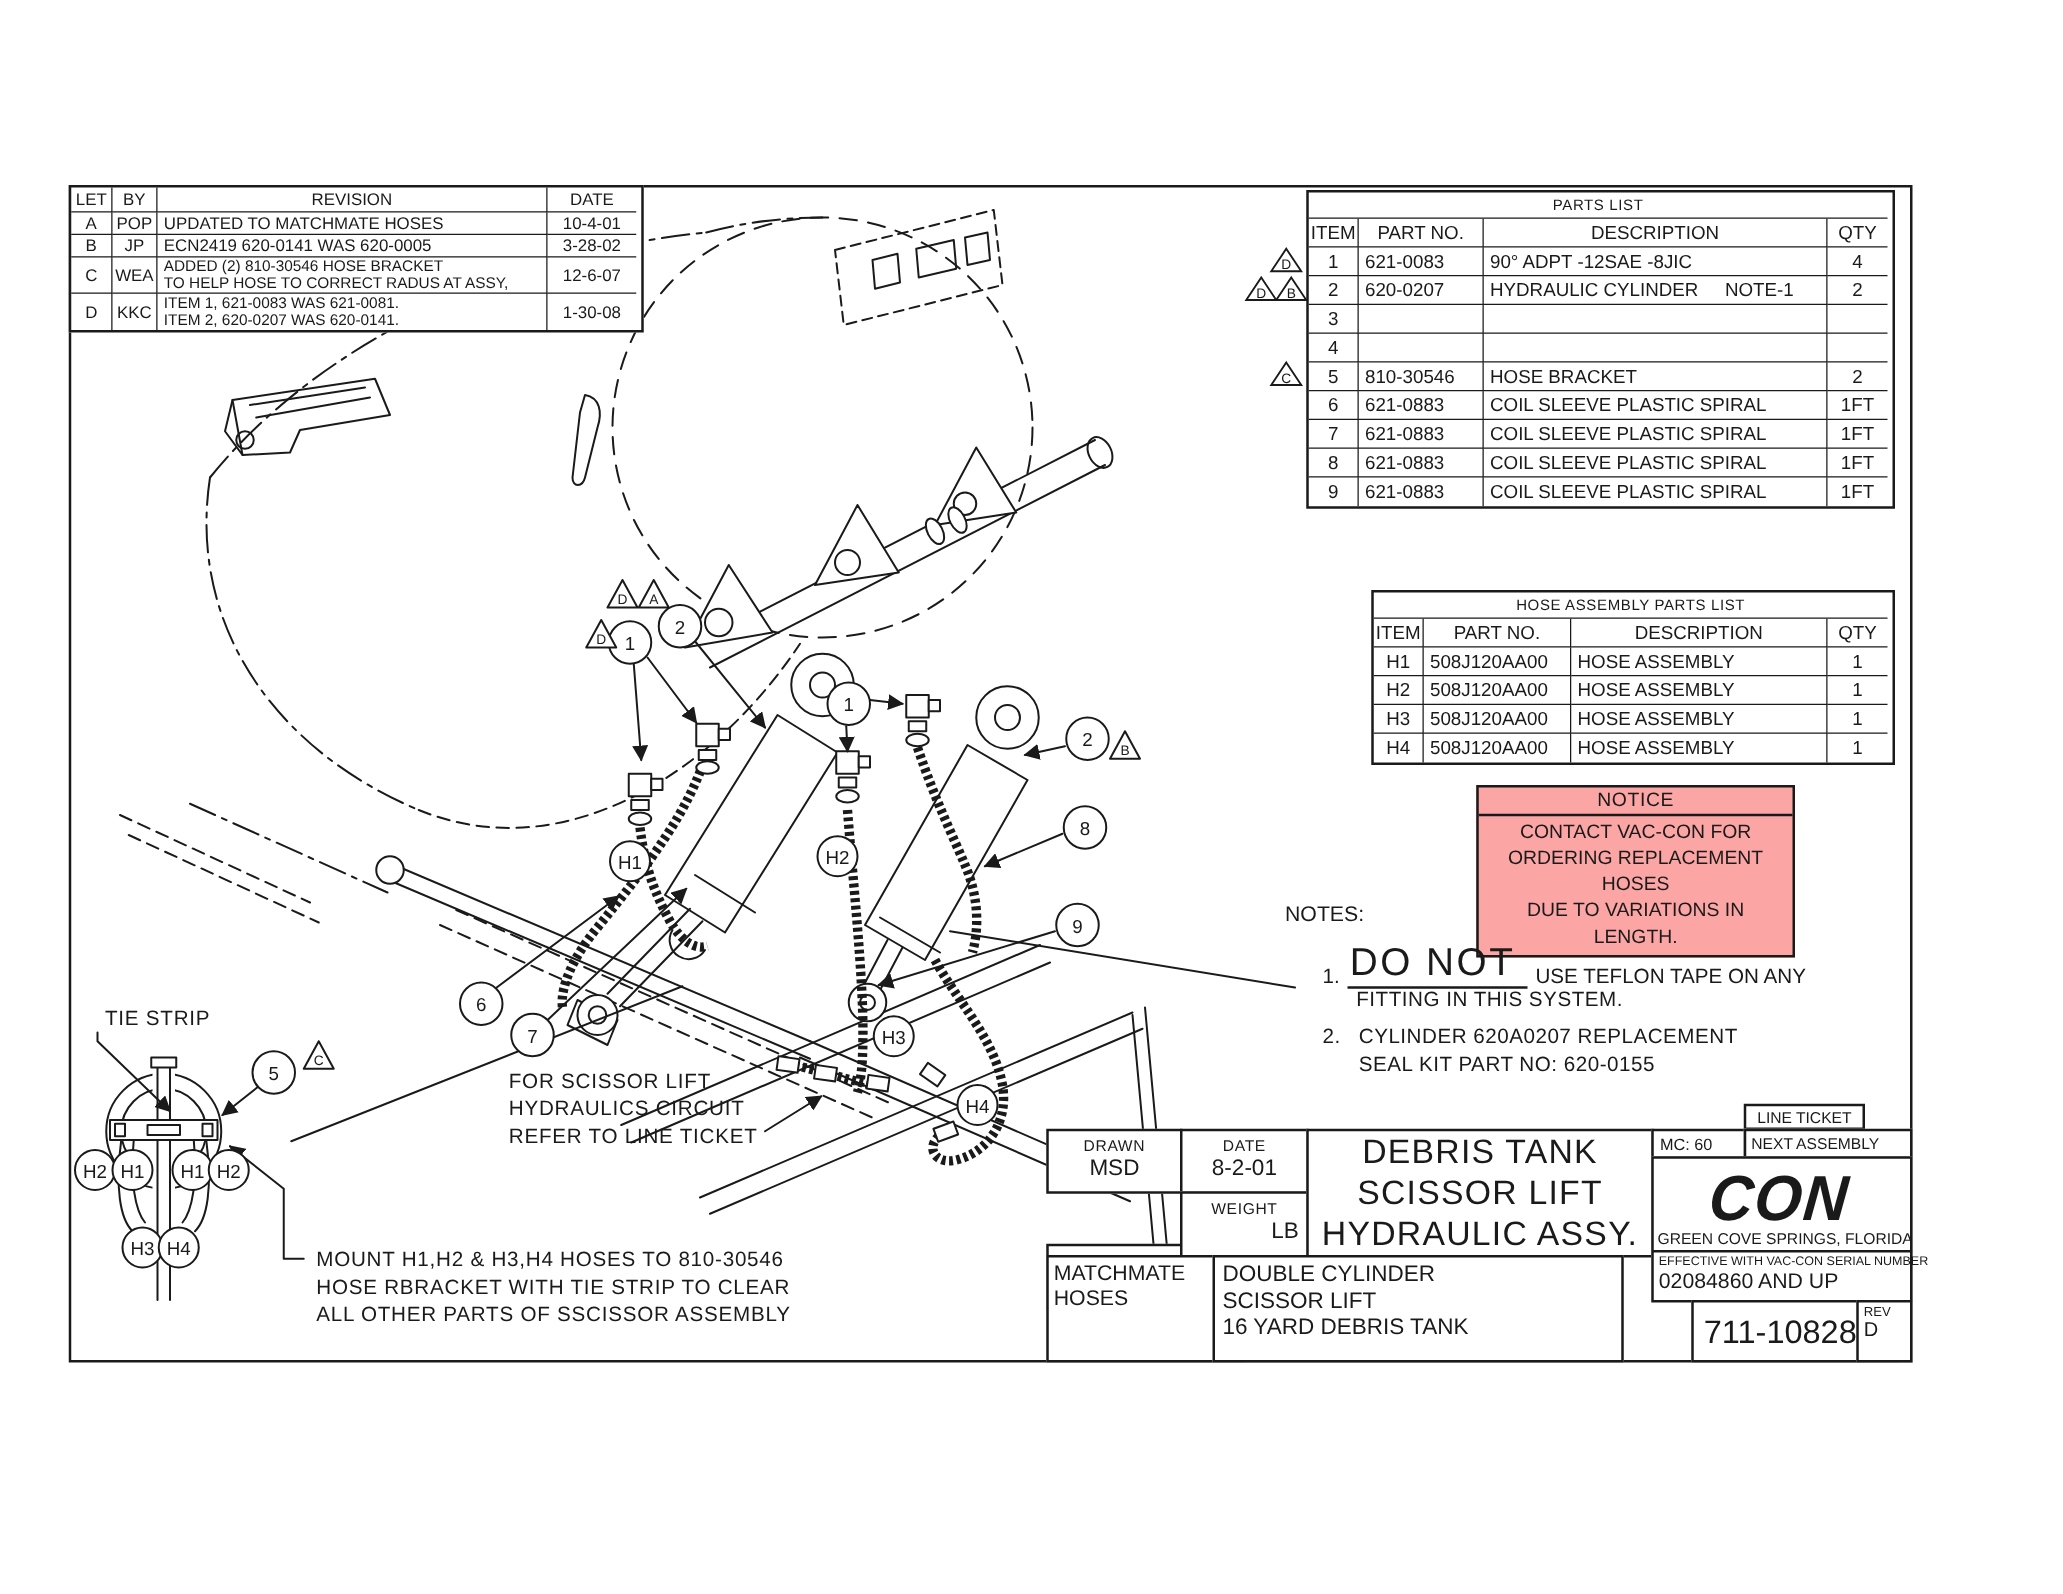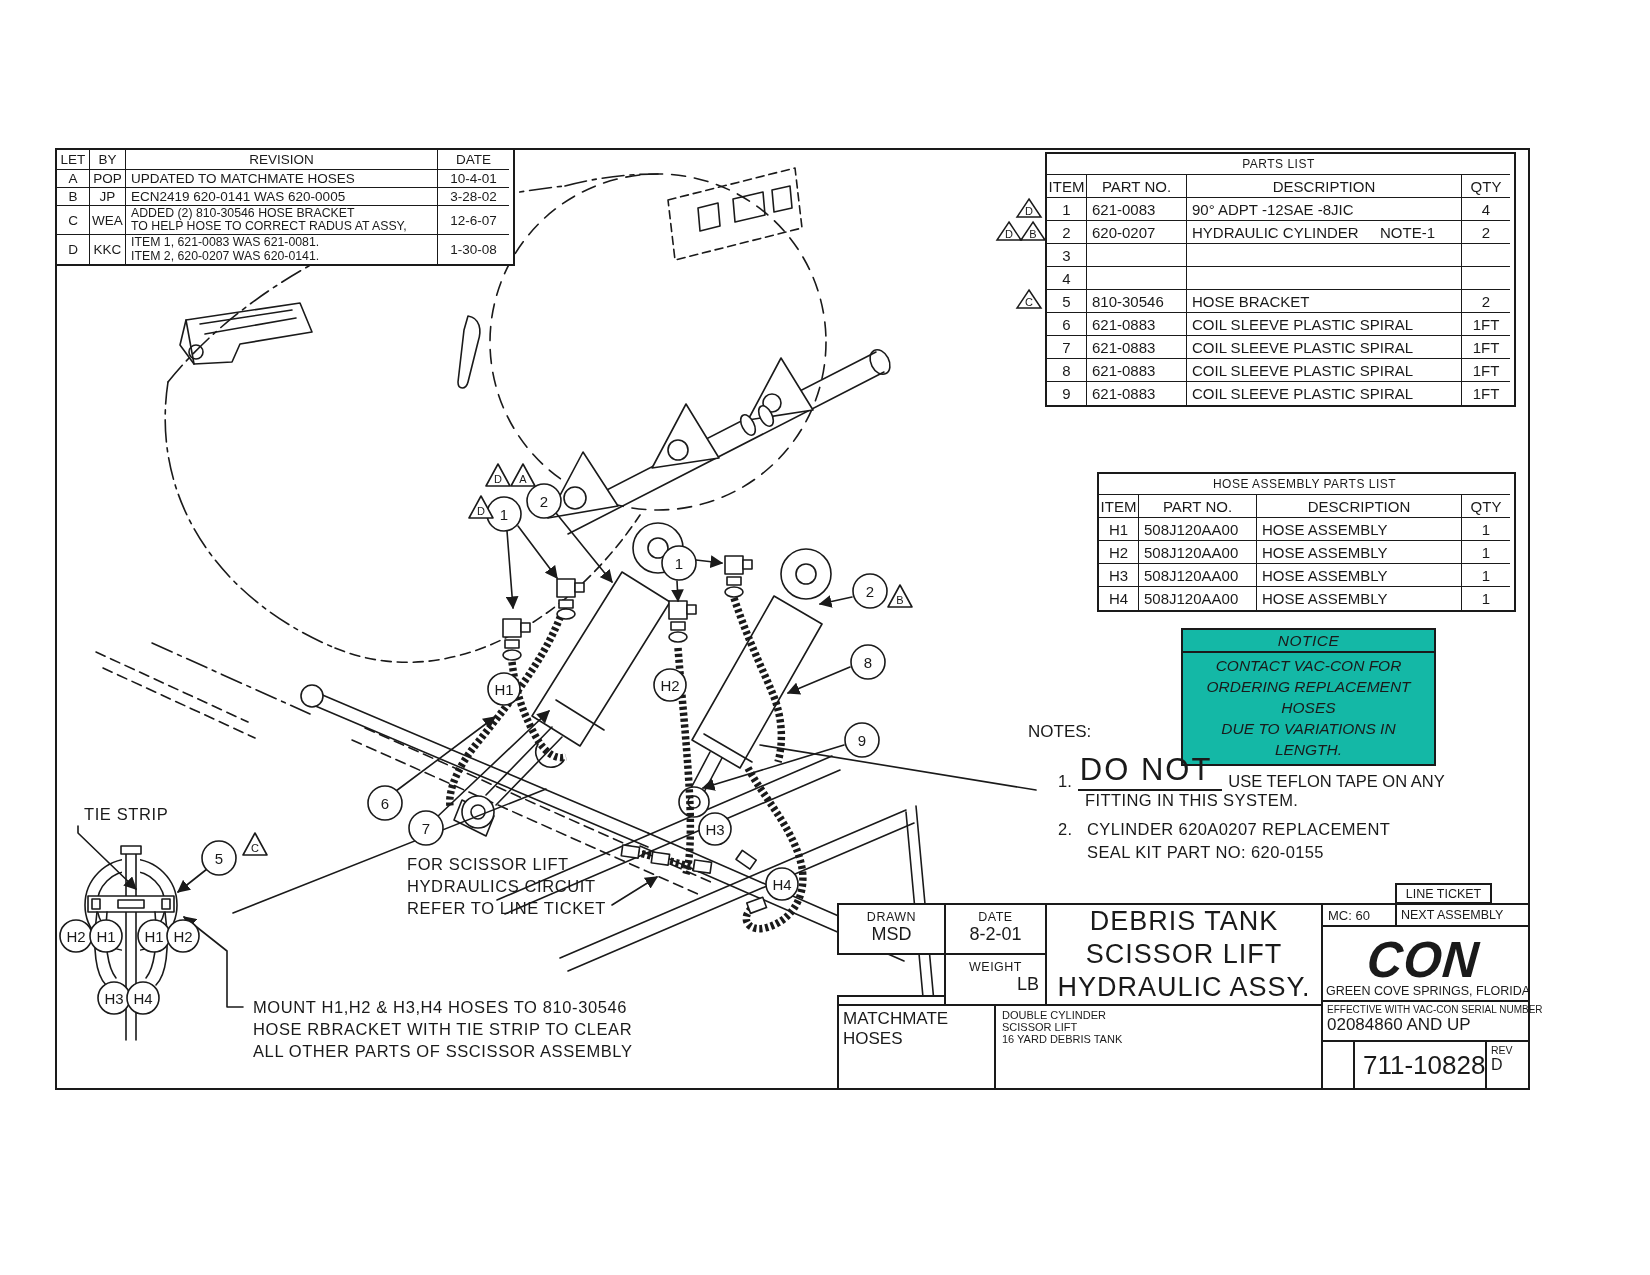"NOTICE" .notice { background: #14b8a6 -> #fca5a5; font-style: italic -> none }
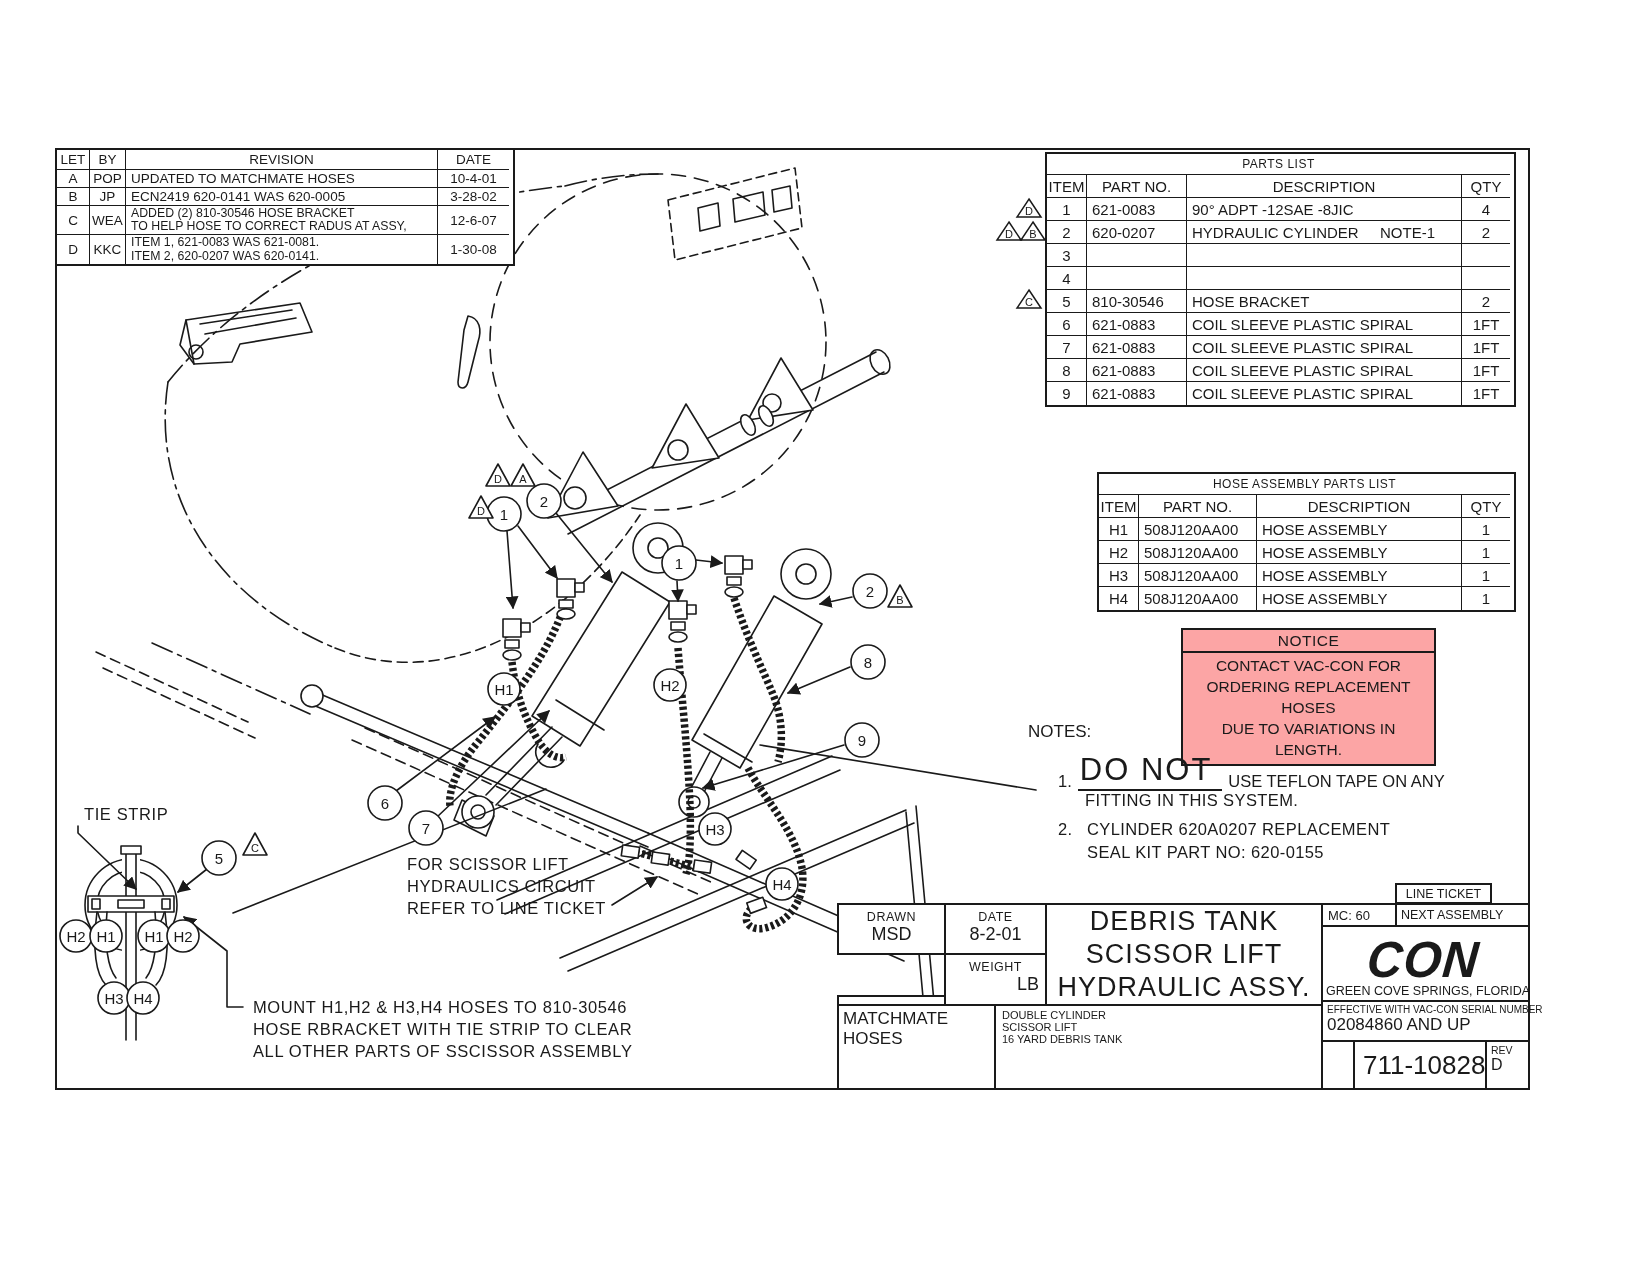"DOUBLE CYLINDER" div.tb { font-size: 11px -> 18px; left: 994px -> 970px }
